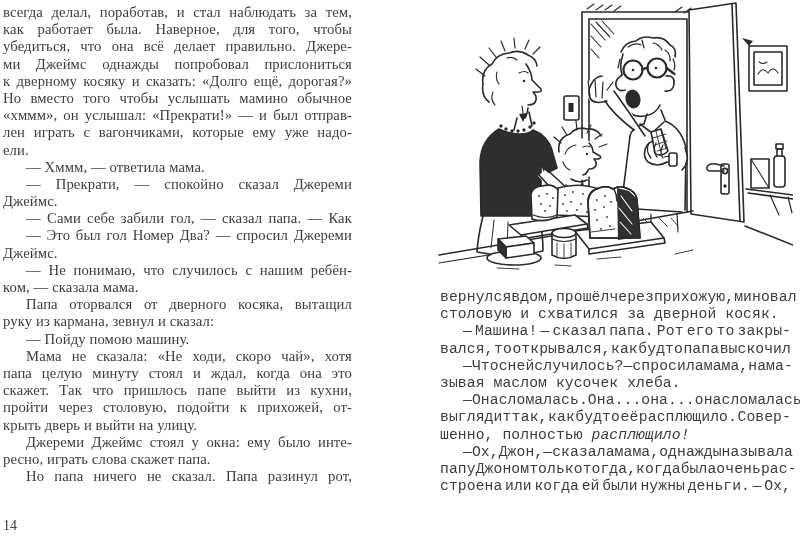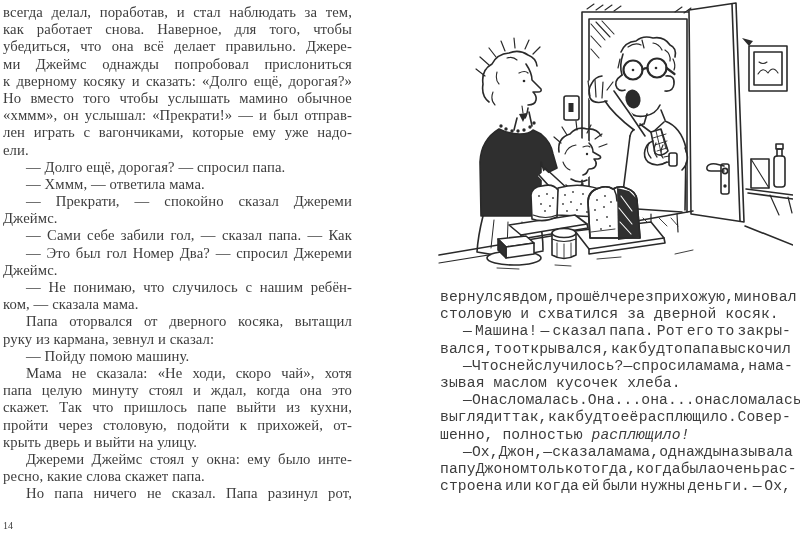"снова." span { text: снова -> была }
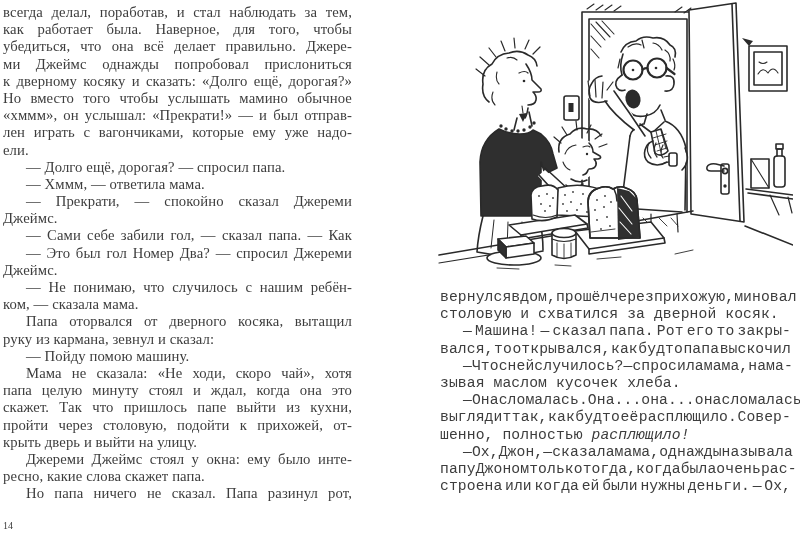"— Долго ещё, дорогая? —" div.line { html: <div><span>— Долго ещё, дорогая? — спросил папа.</span></div> -> none }
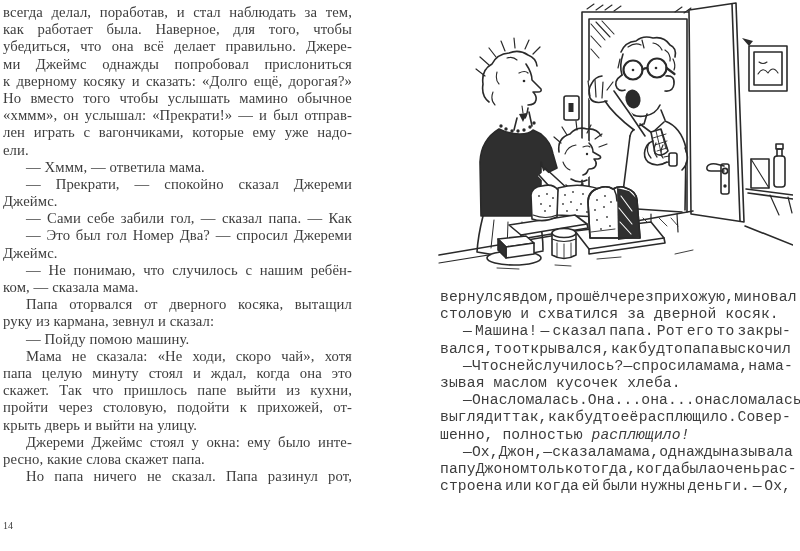"ресно, какие слова скажет папа." span { text: какие -> играть }
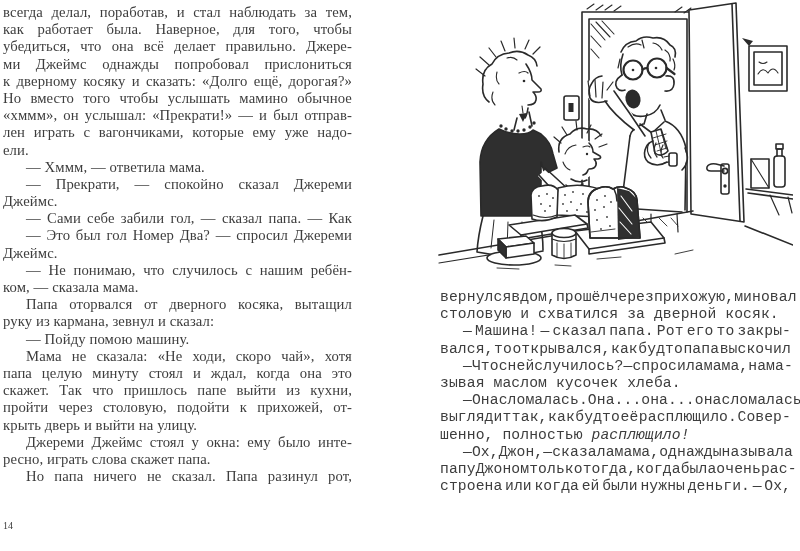"14" .page-number { font-size: 10px -> 14px }
